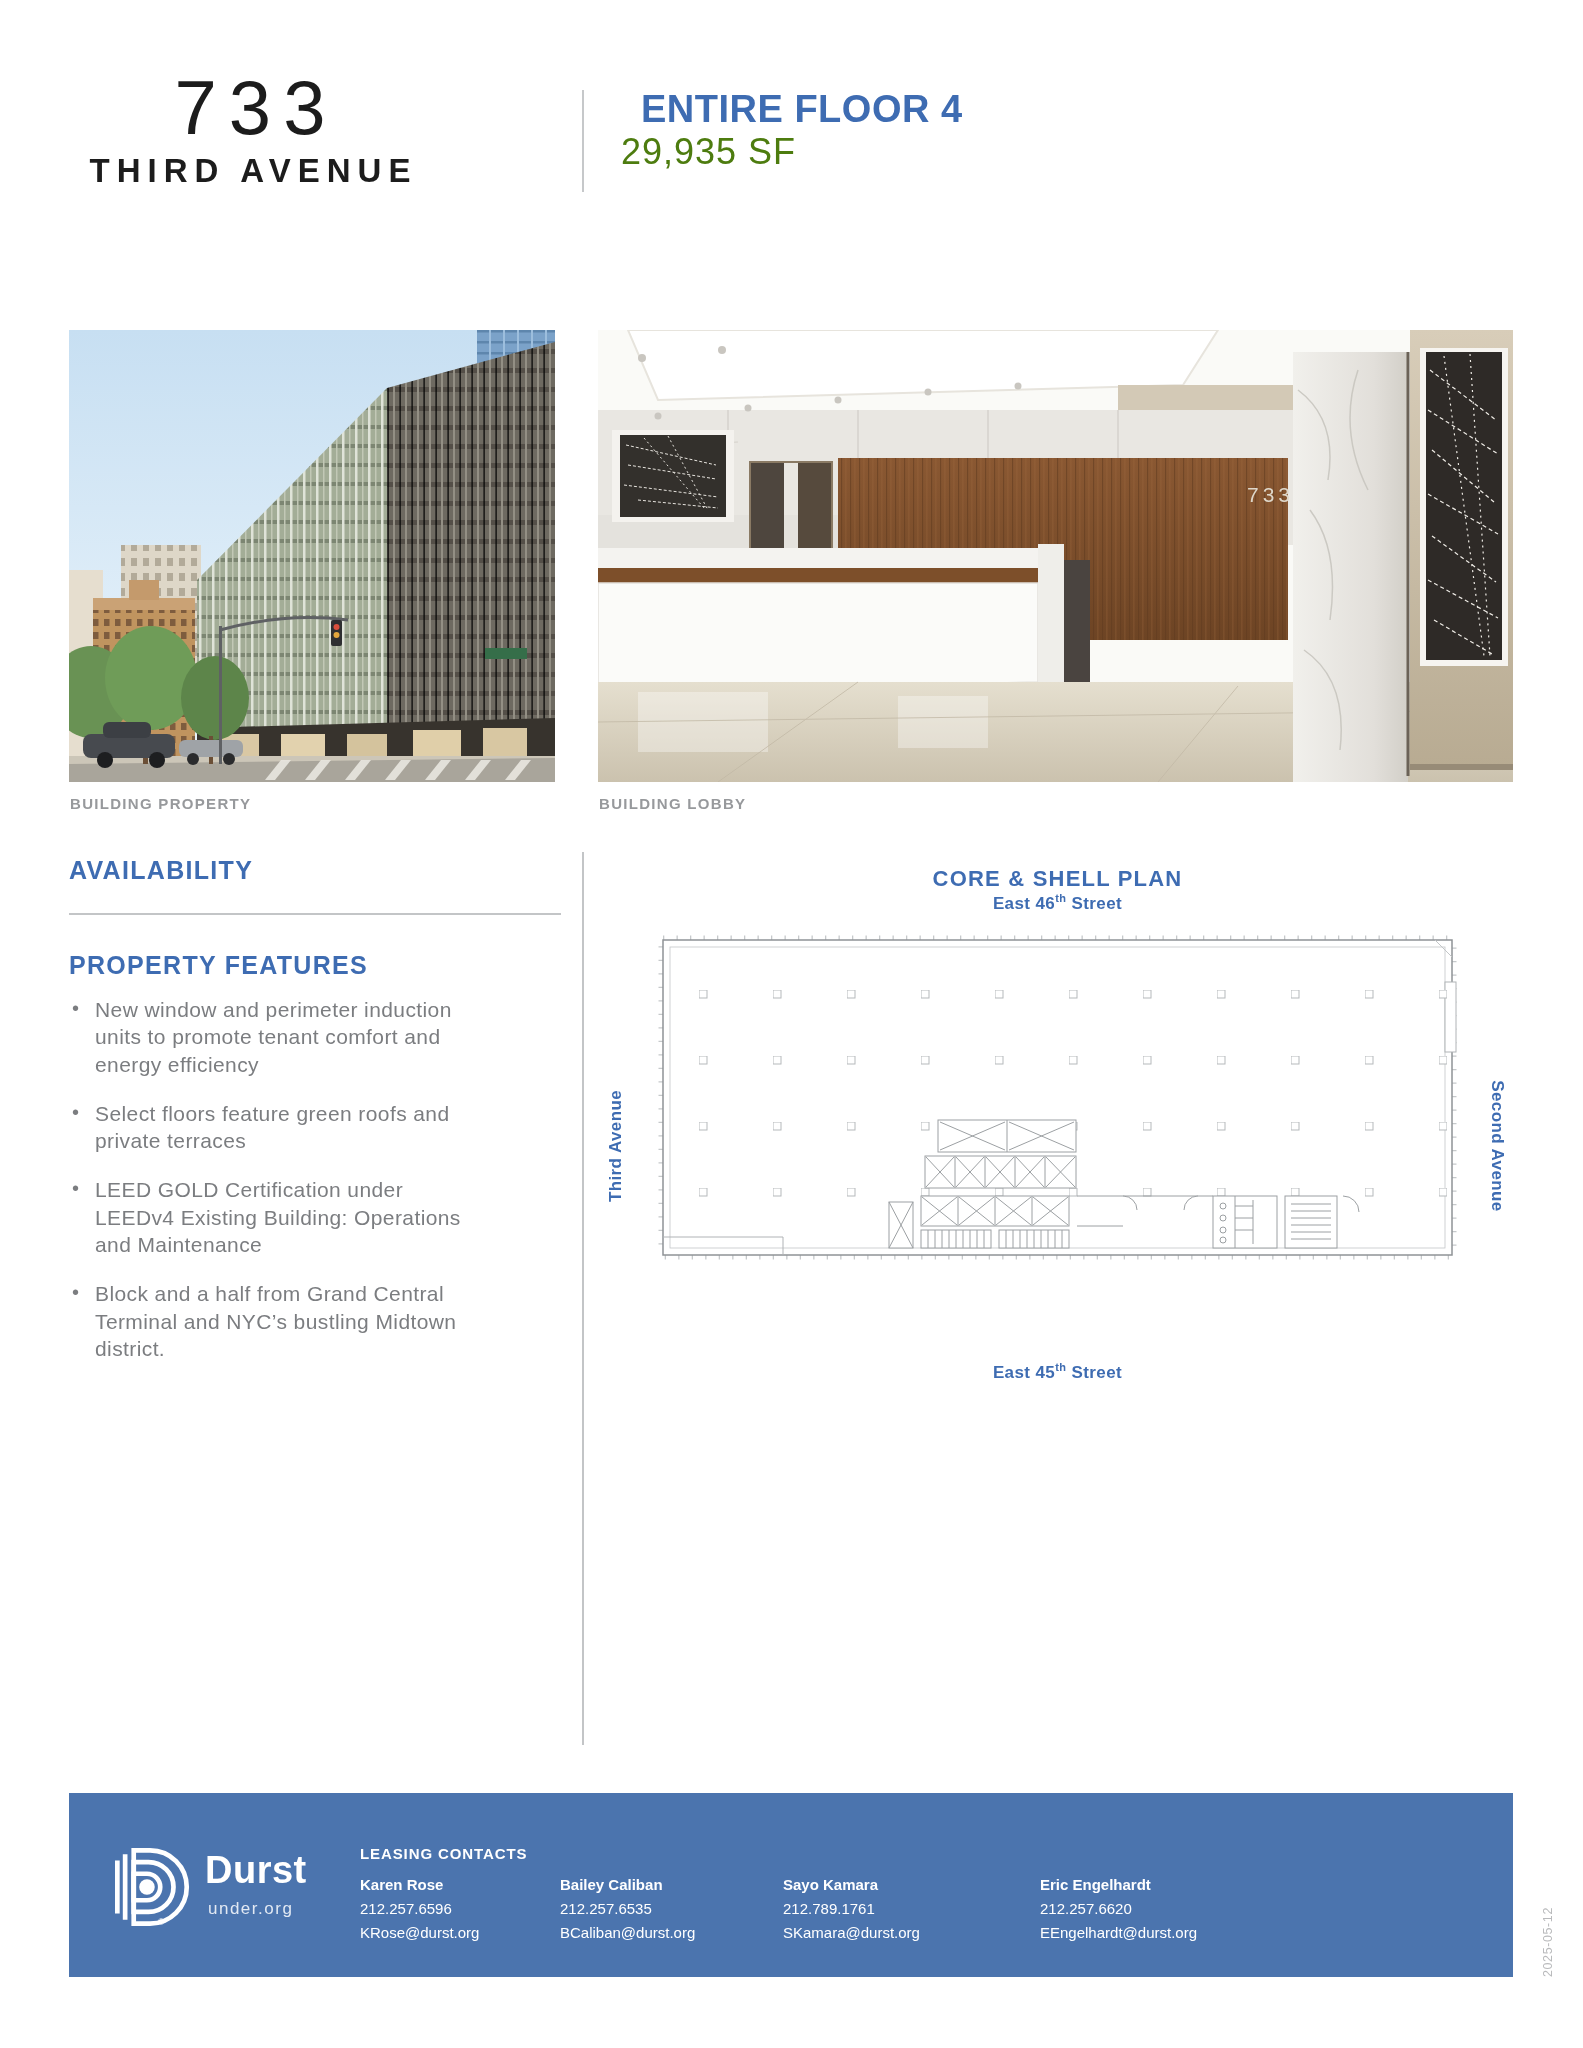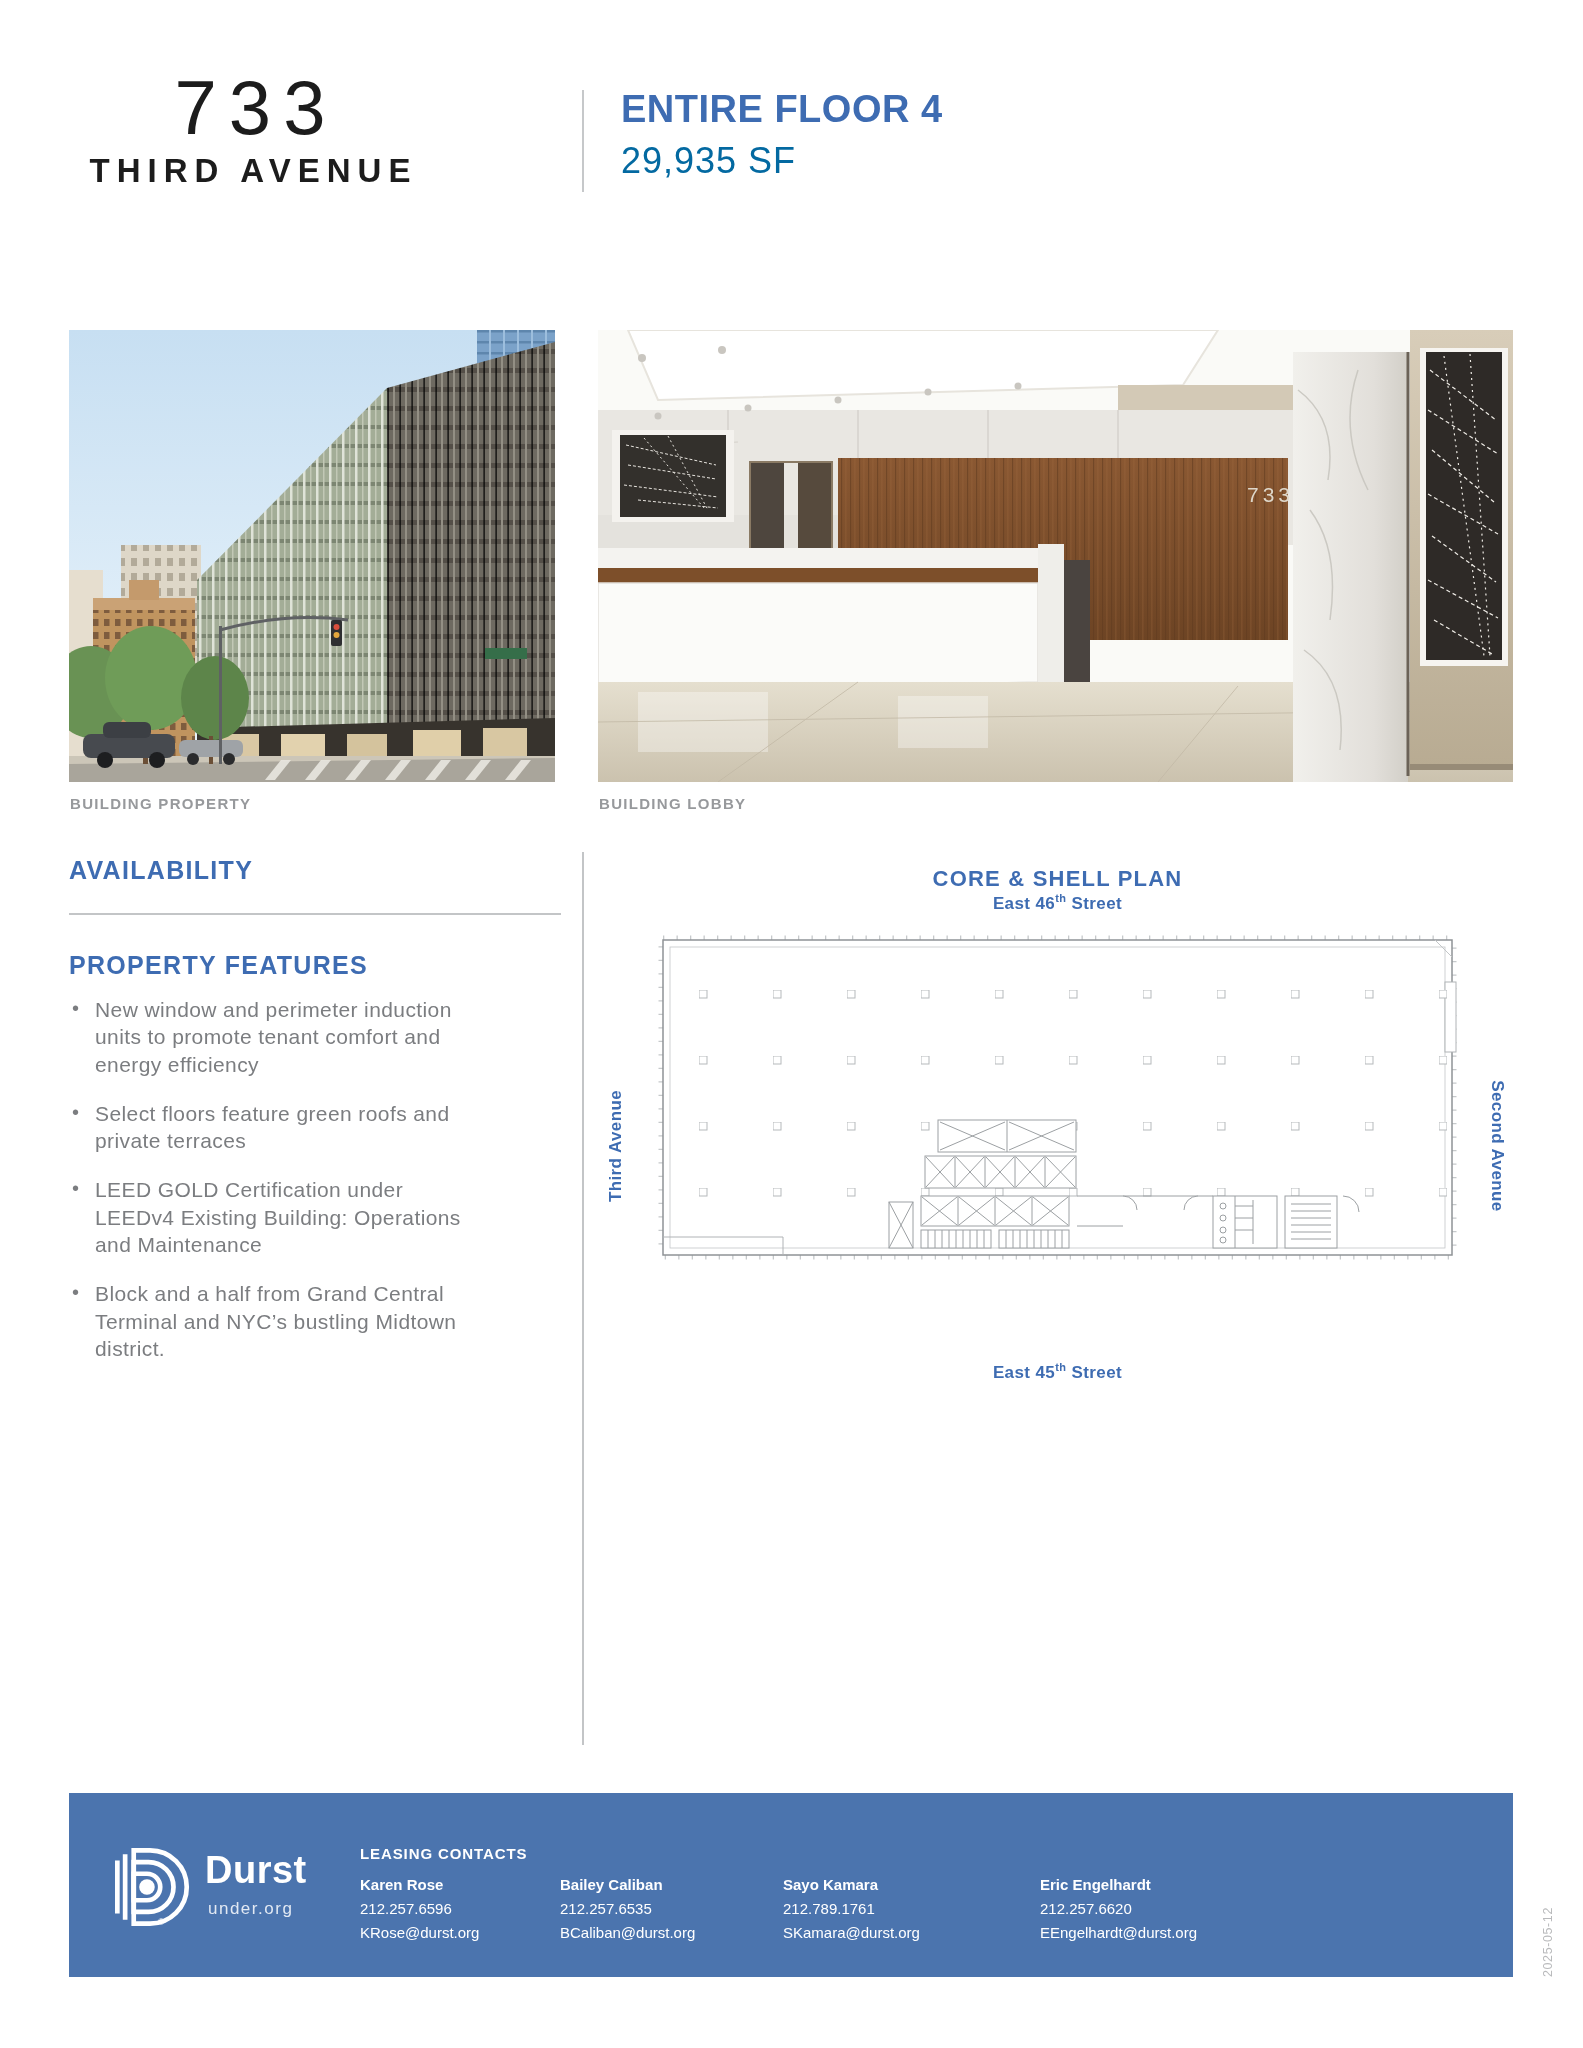"ENTIRE FLOOR 4" .unit-title { margin-left: none -> 20px }
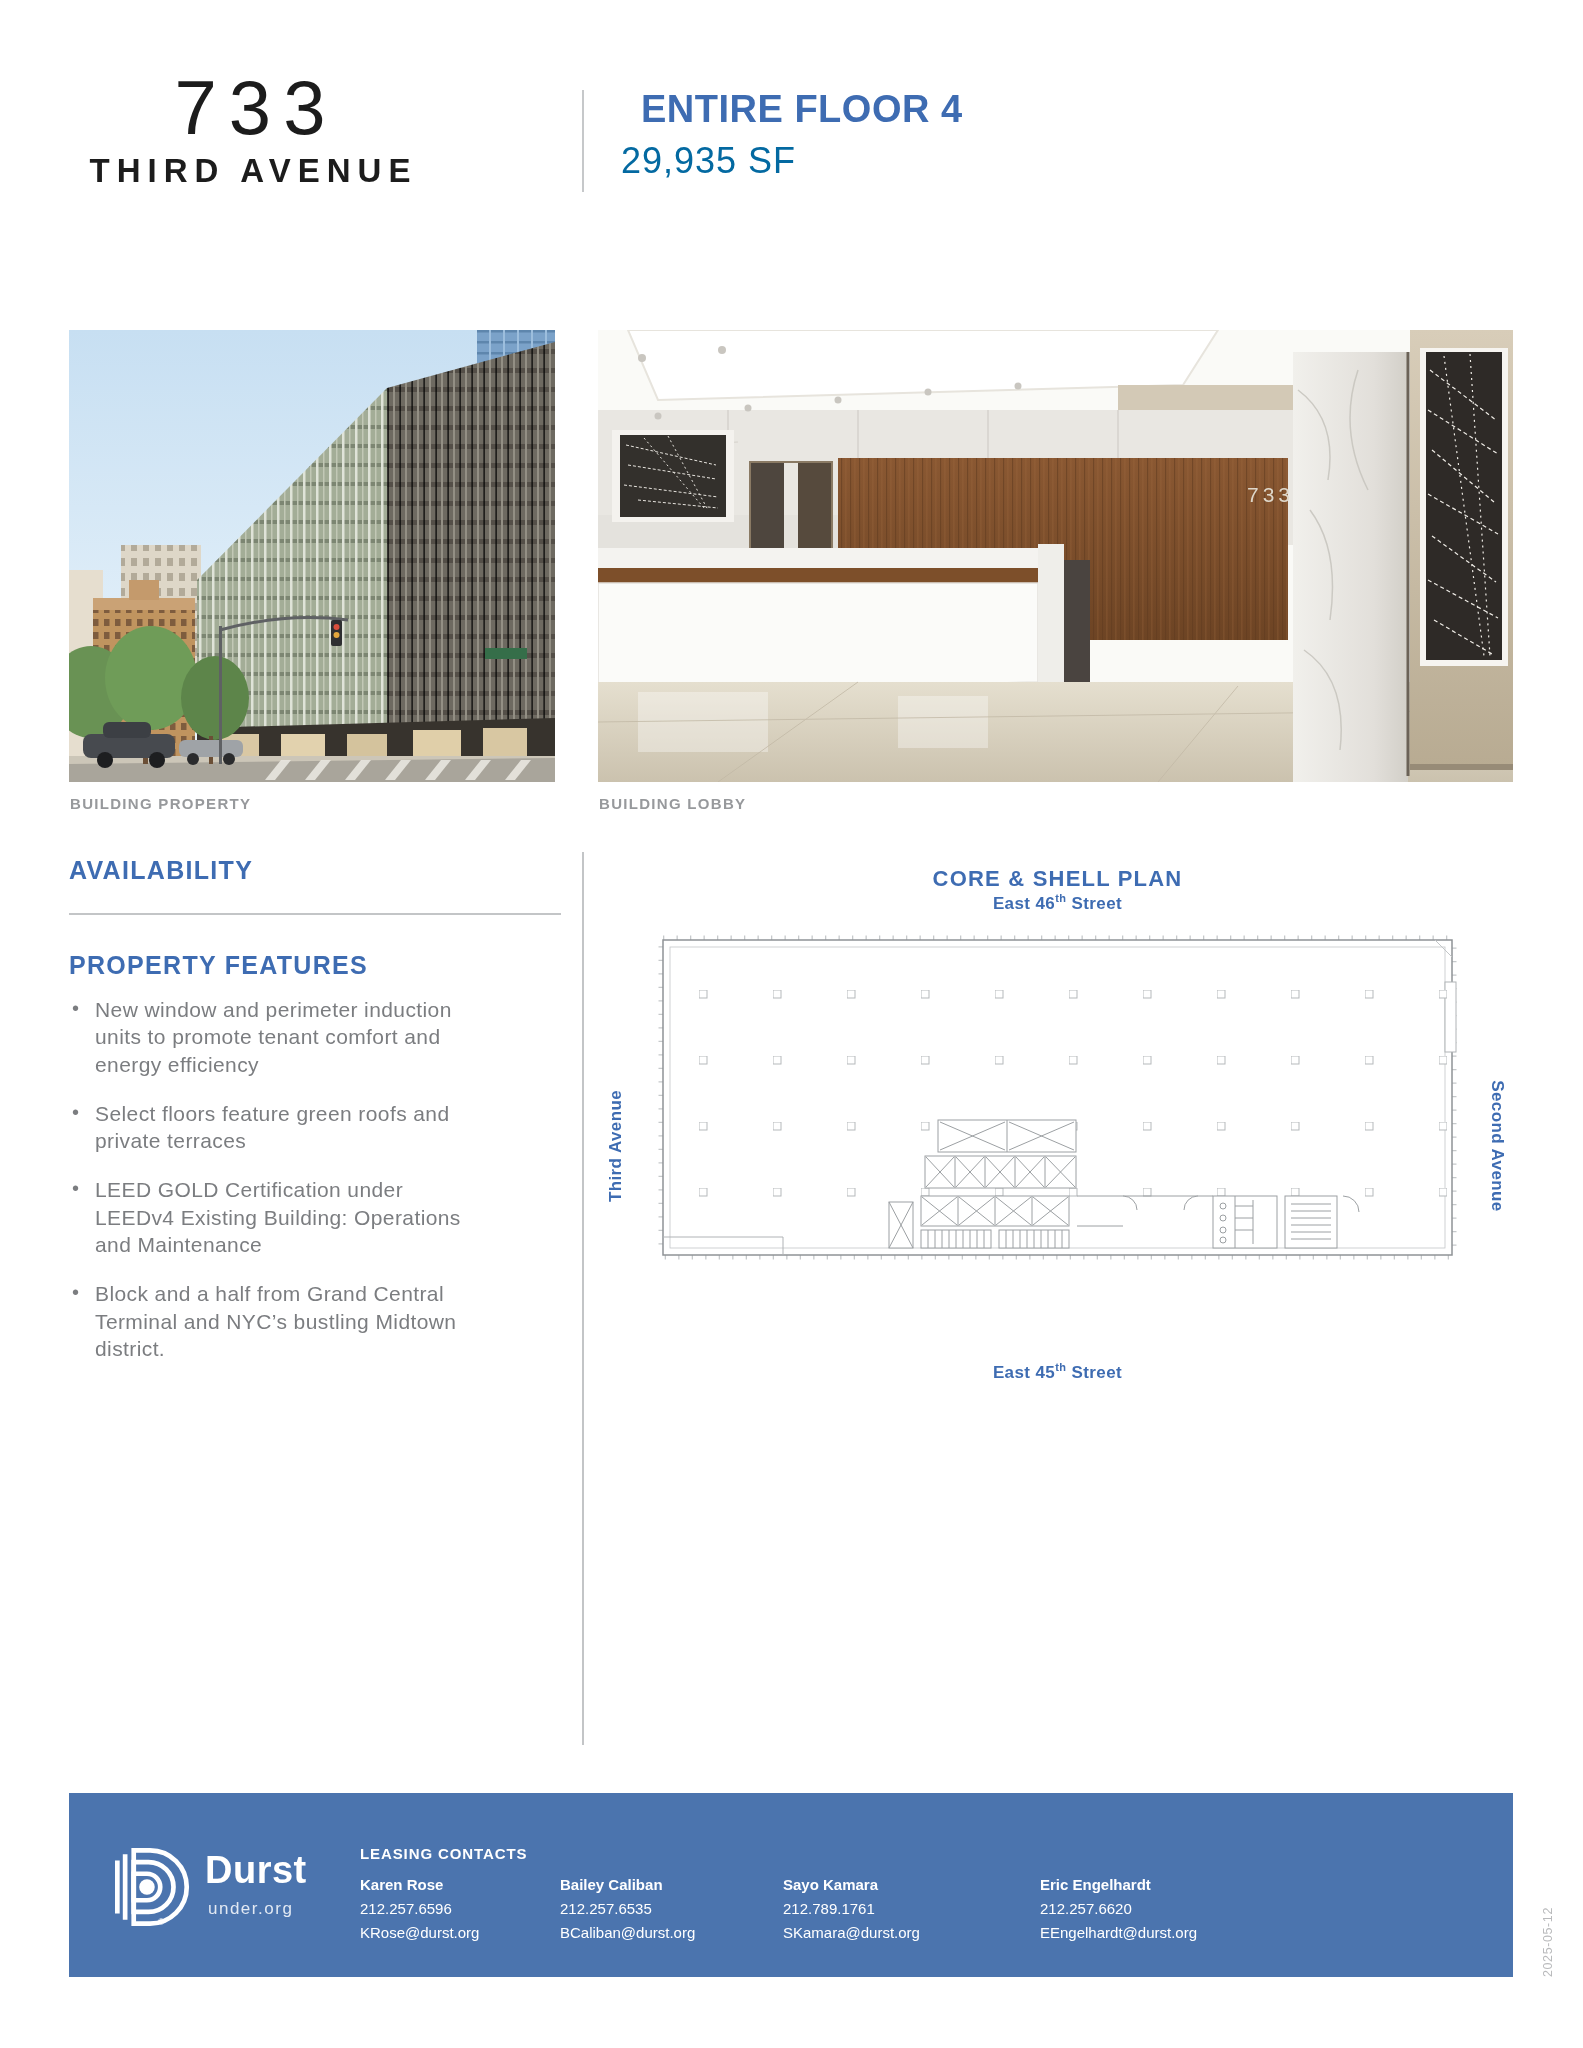"29,935 SF" .unit-size { color: #0369a1 -> #4d7c0f; margin-top: 9px -> none }
